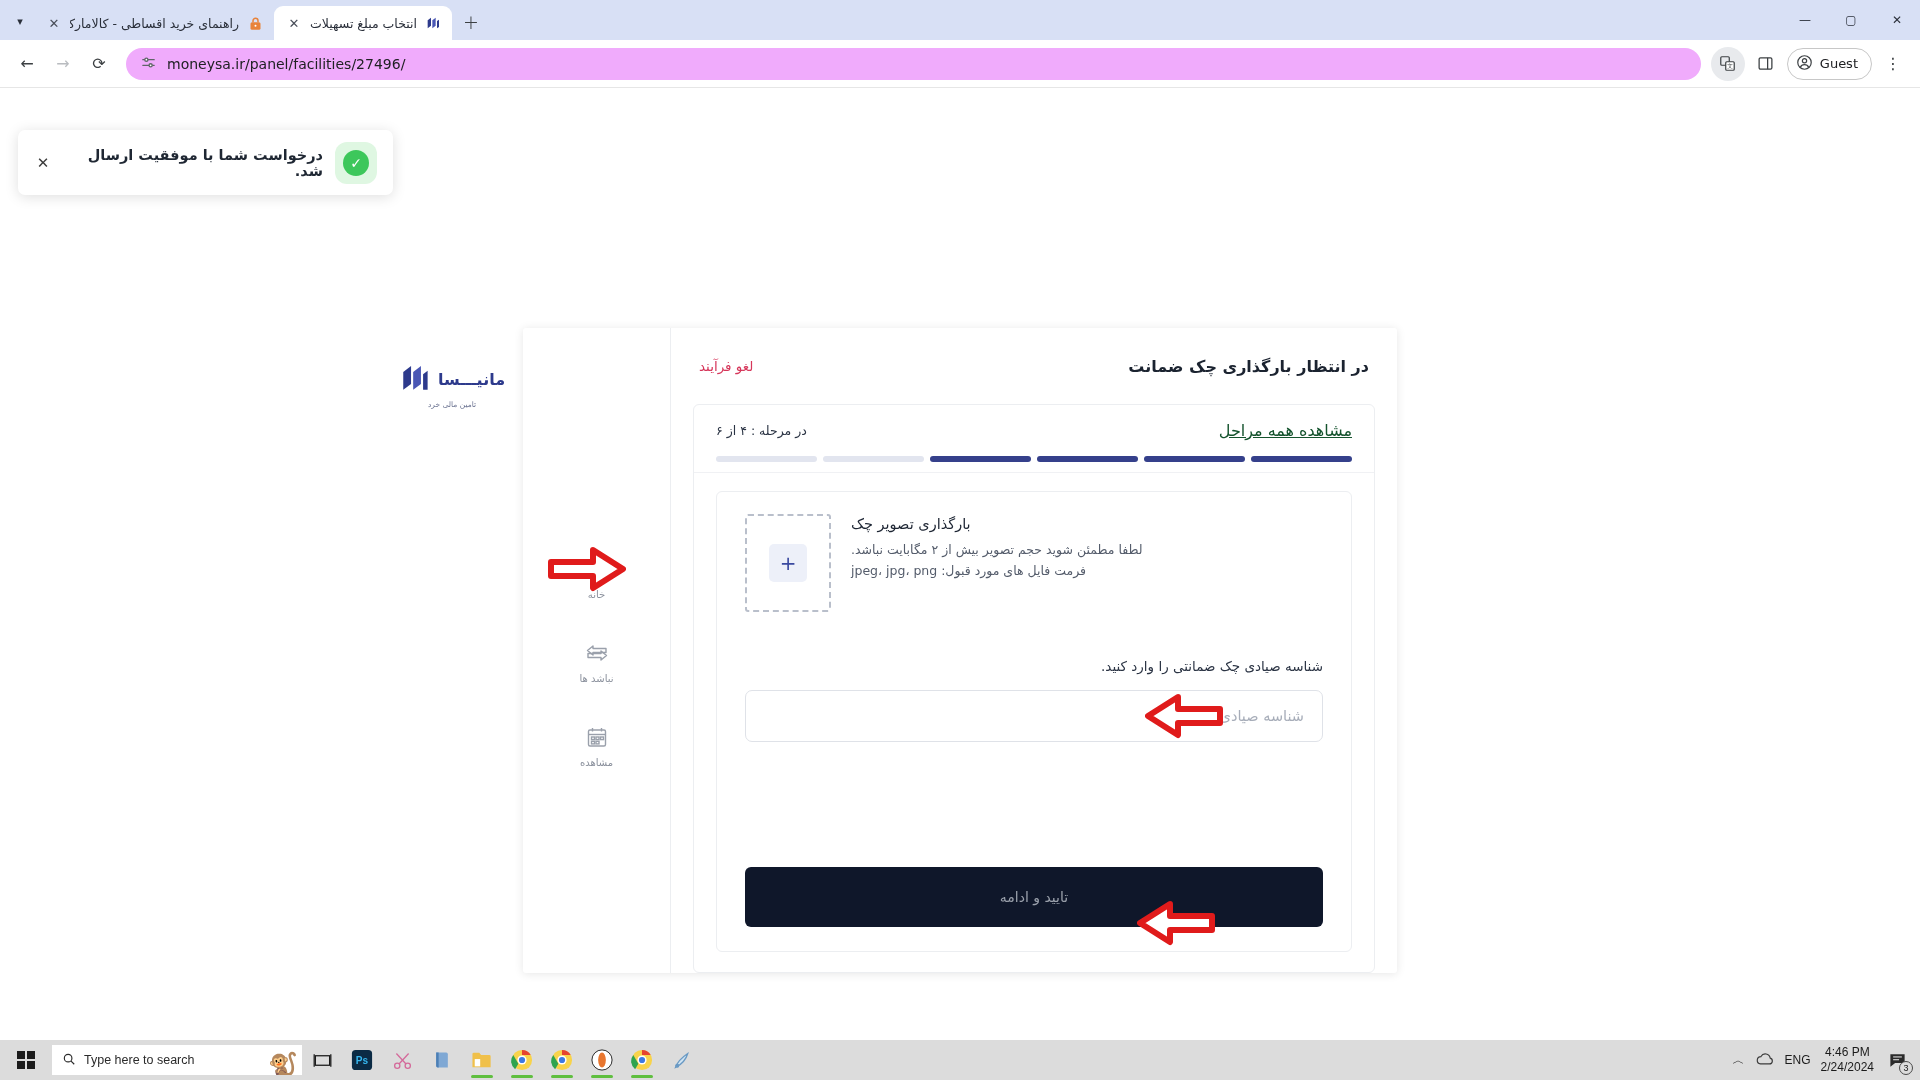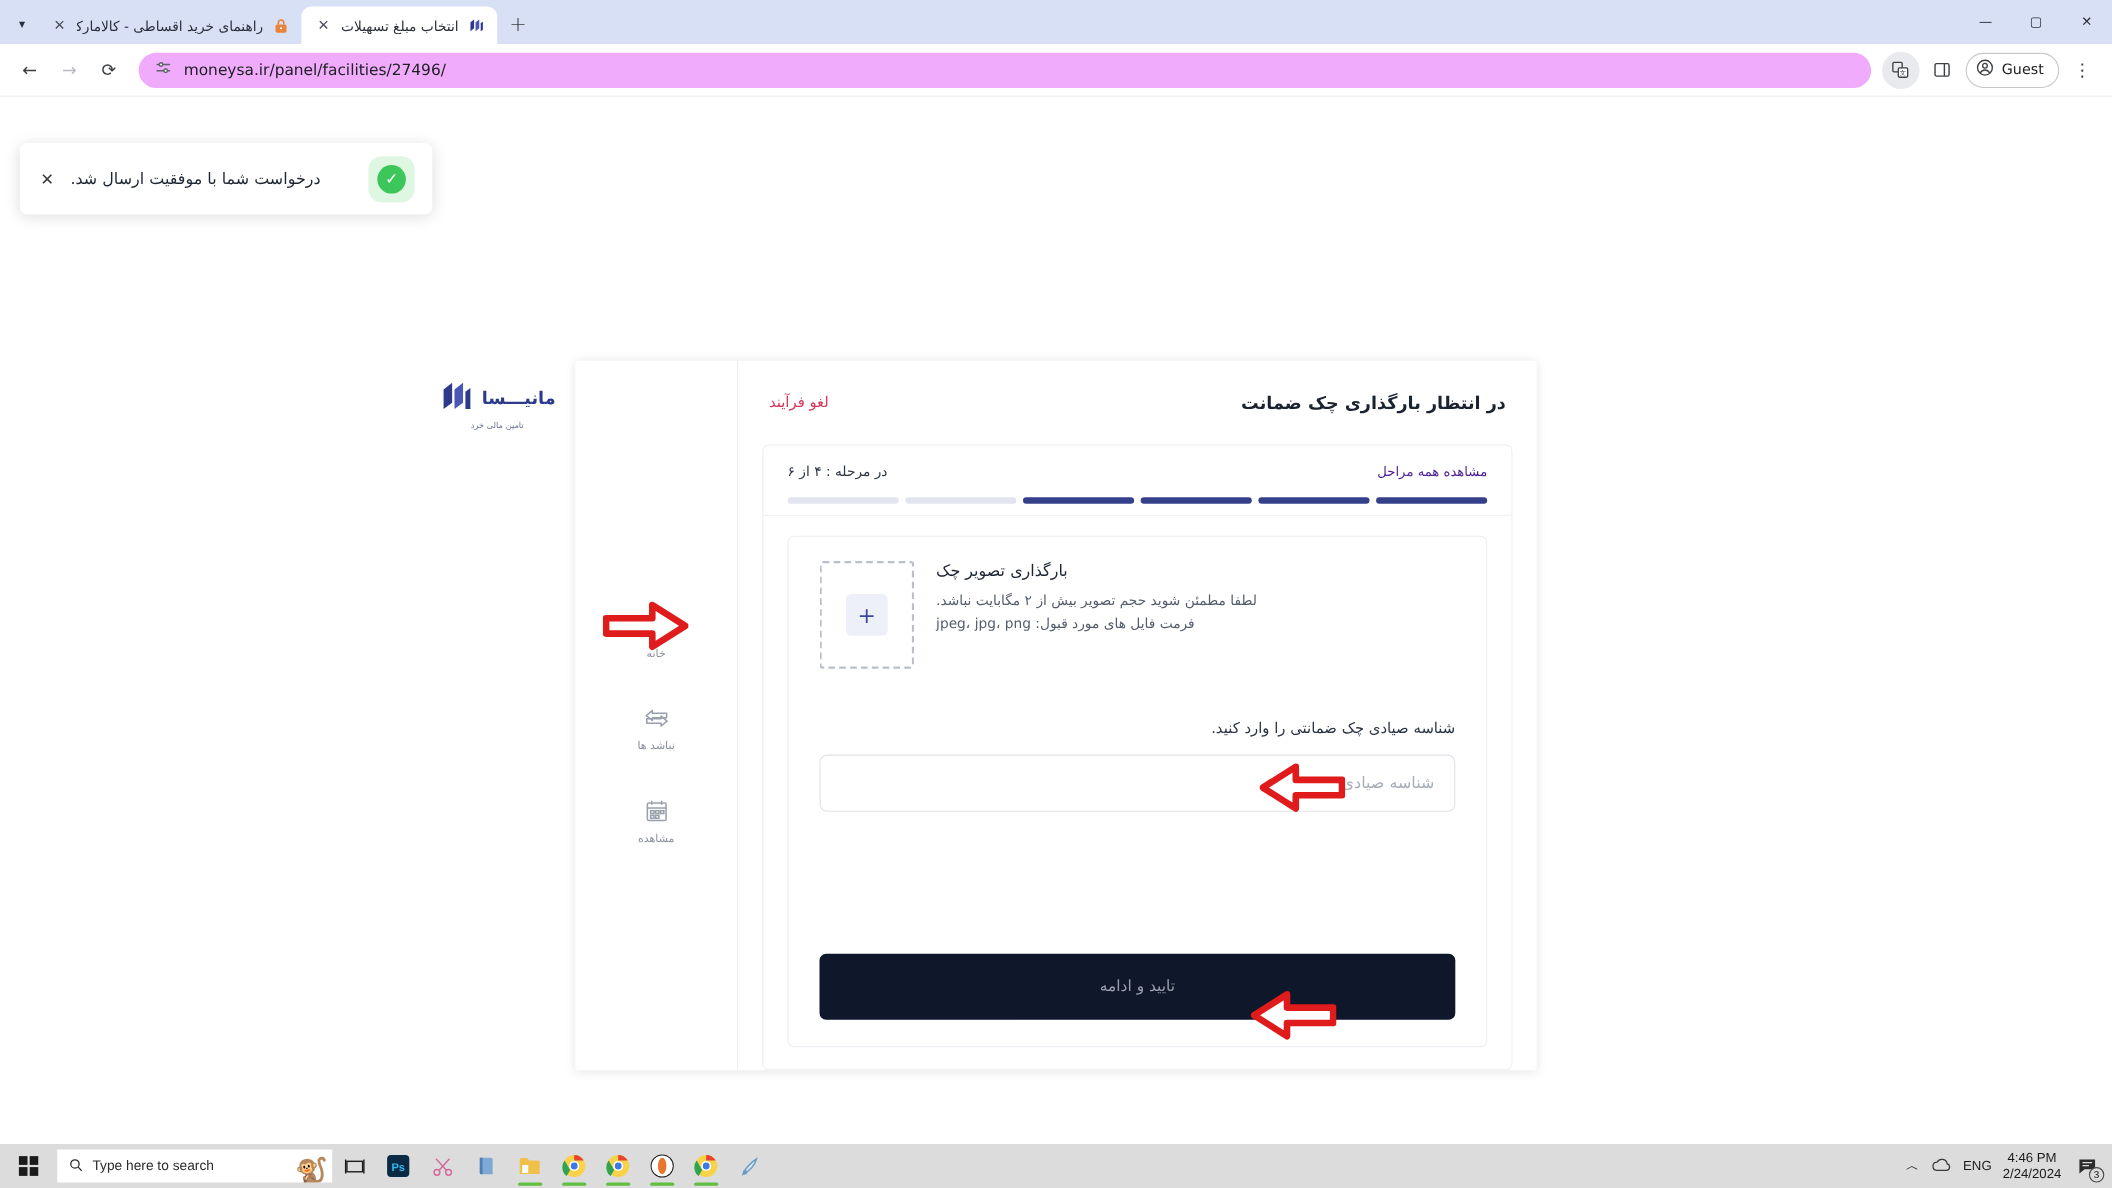"درخواست شما با موفقیت ارسال" .toast-msg { font-weight: 400 -> 700; text-align: left -> right }
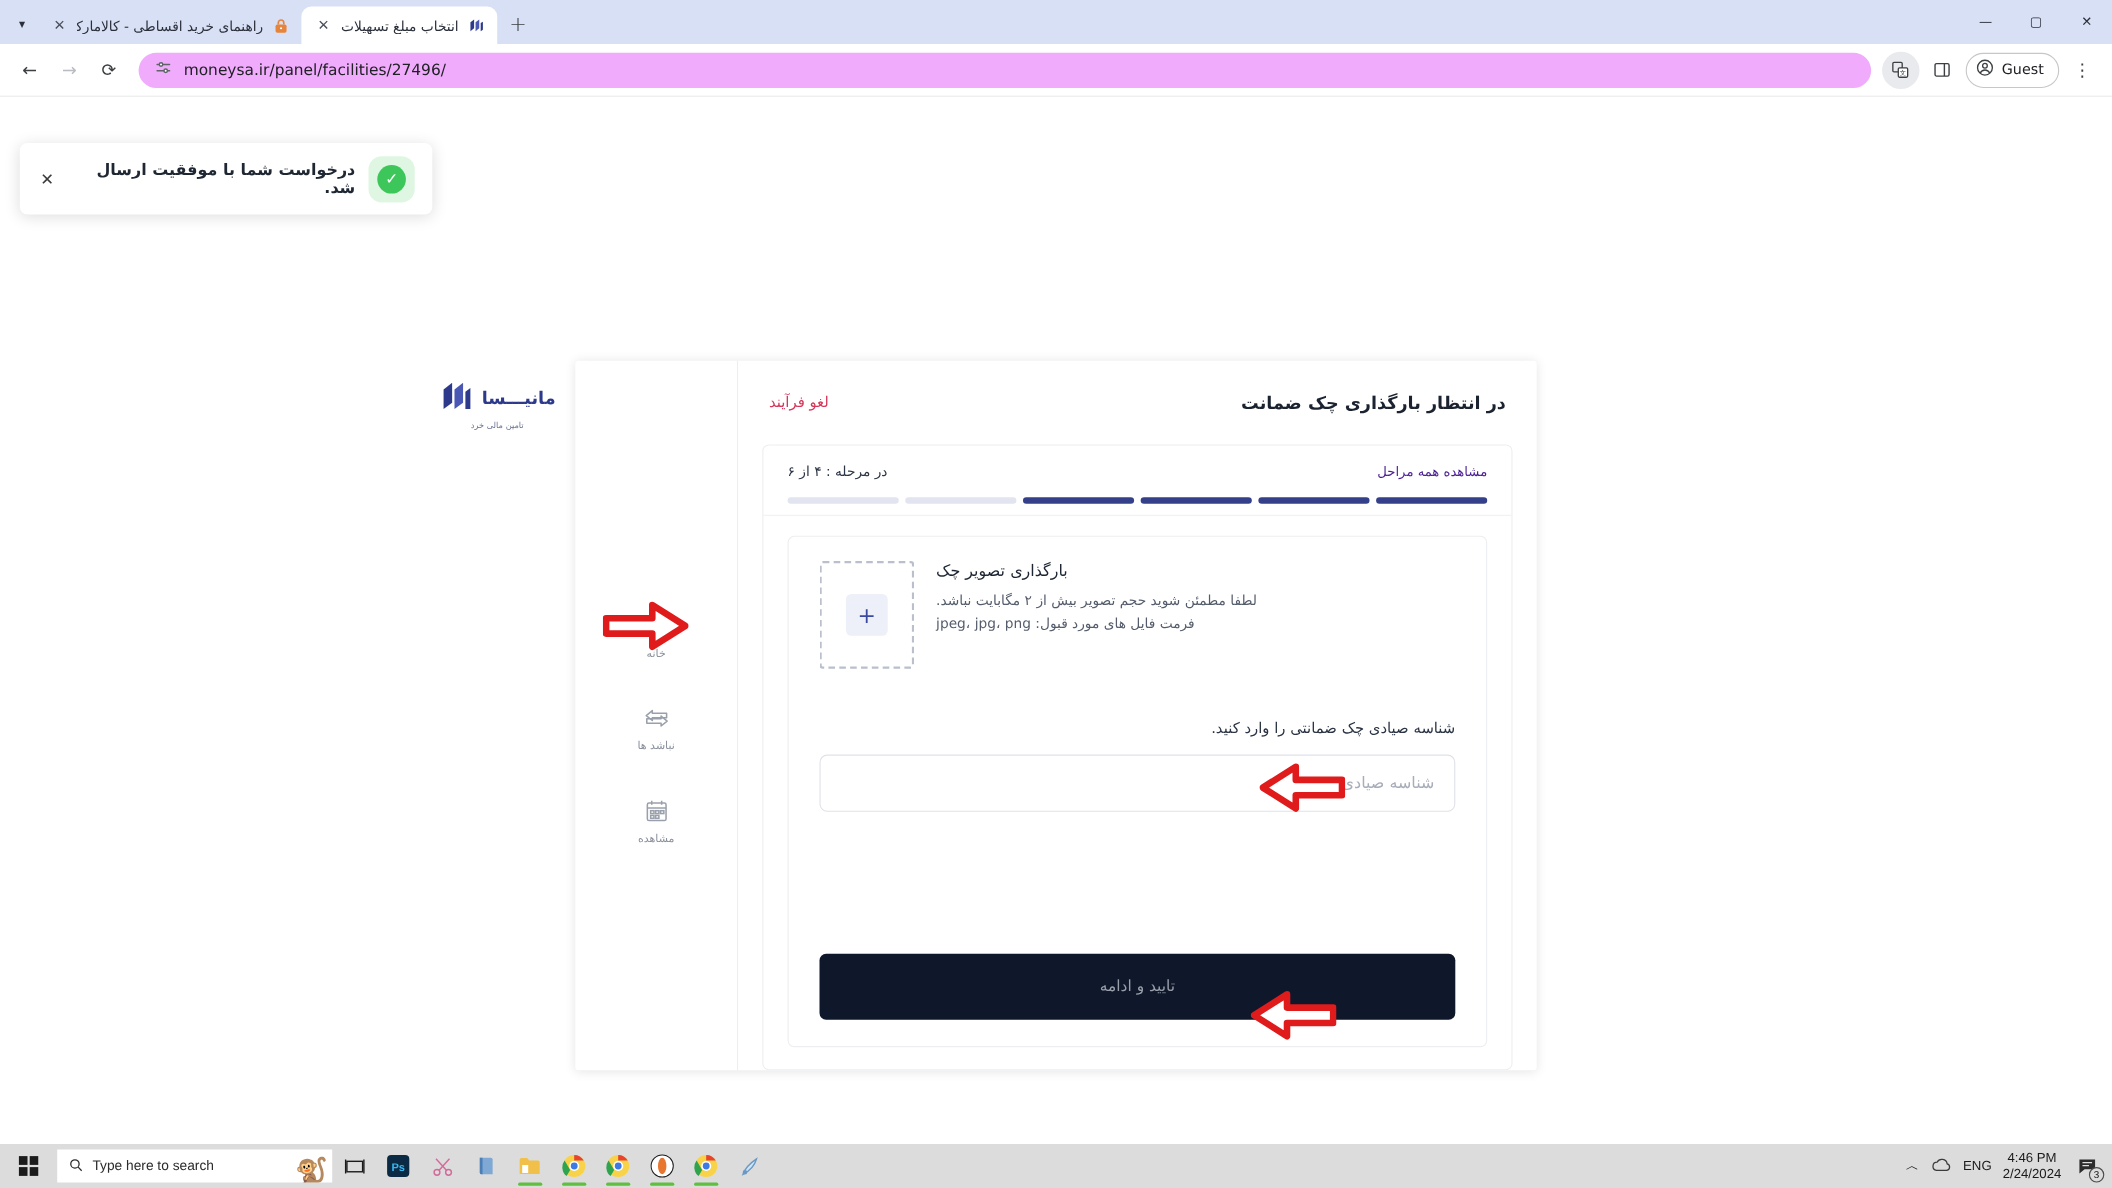"مانیـــسا" .logo-box { top: 14px -> 32px }
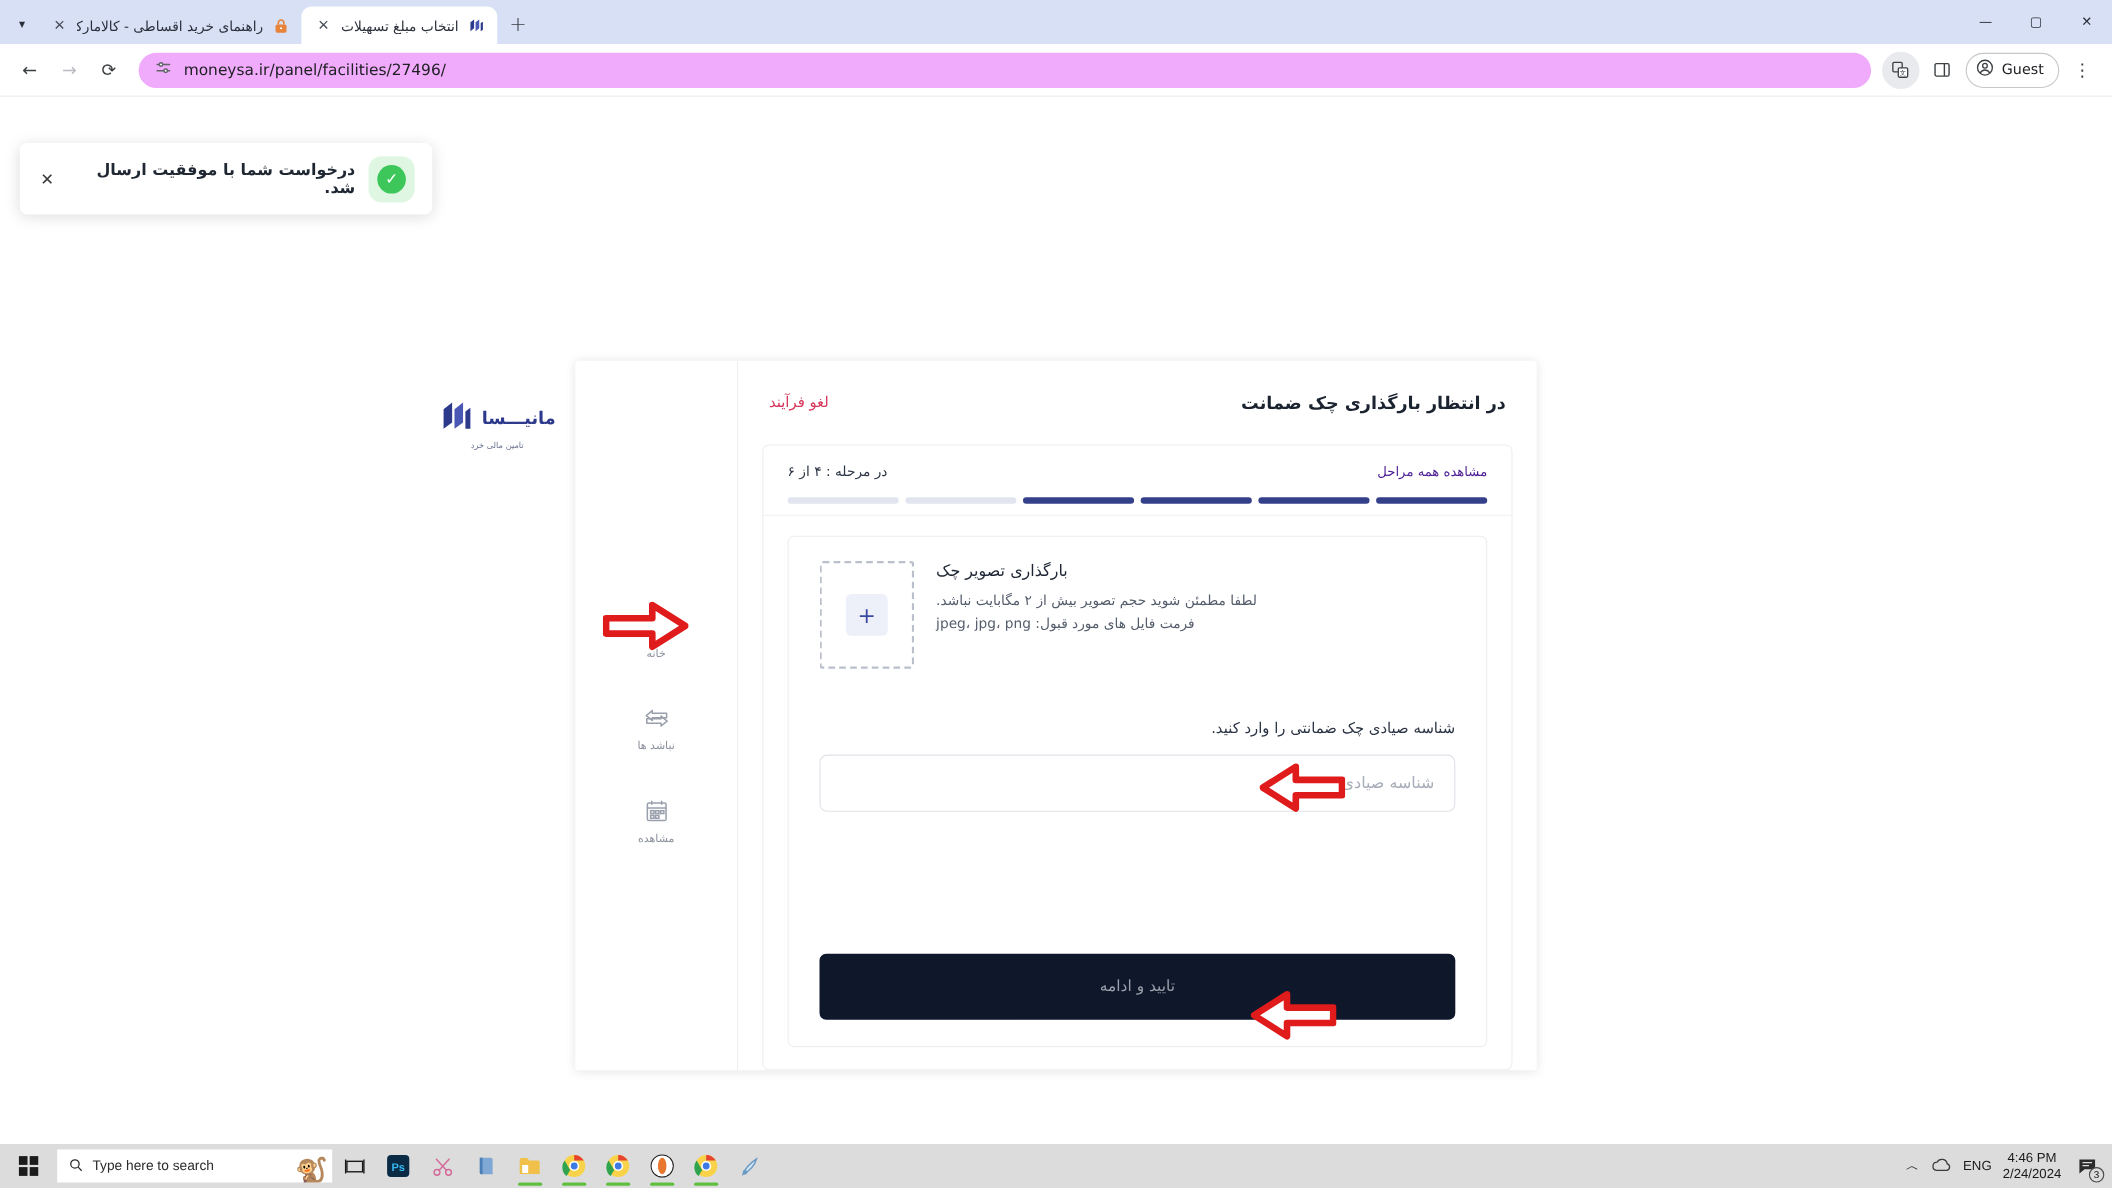"مشاهده همه مراحل" .steps-all { color: #4c1d95 -> #14532d; font-size: 12px -> 16px; text-decoration: none -> underline }
